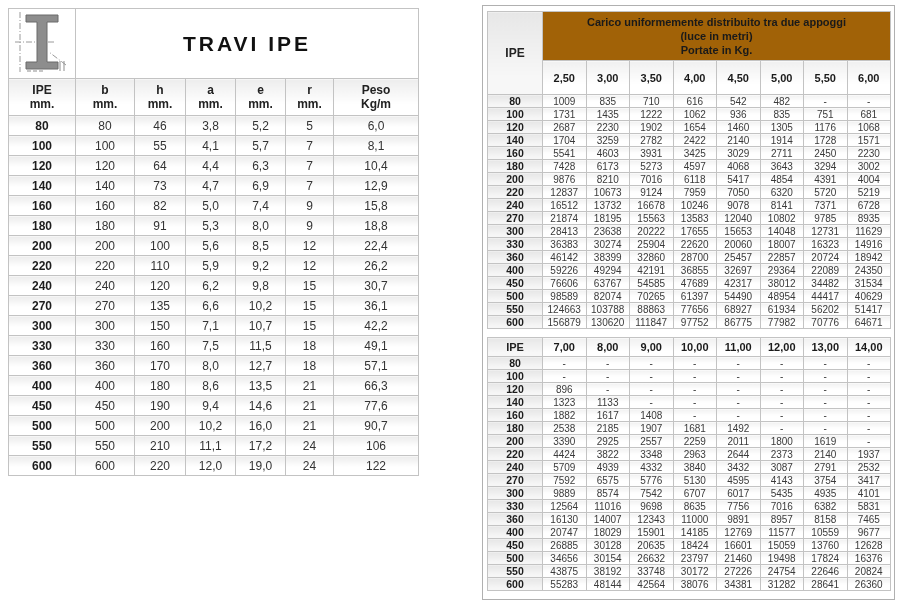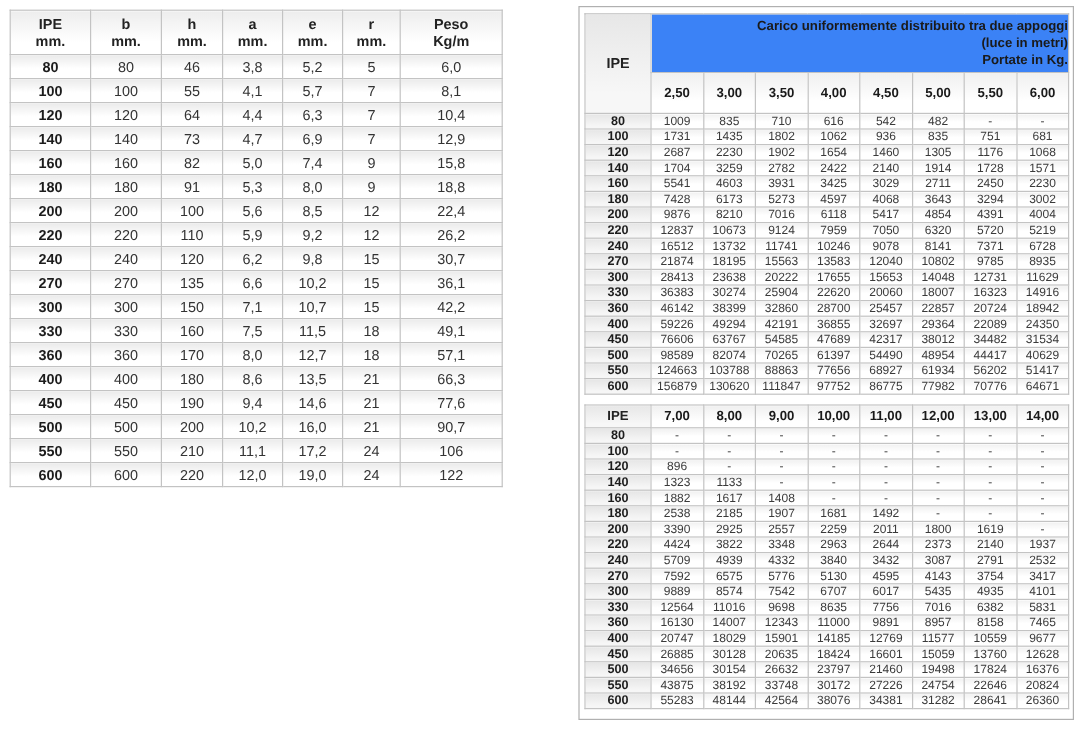"Carico uniformemente distribuito tra due" .load-table .big-head { background: #3b82f6 -> #a16207; text-align: right -> center }
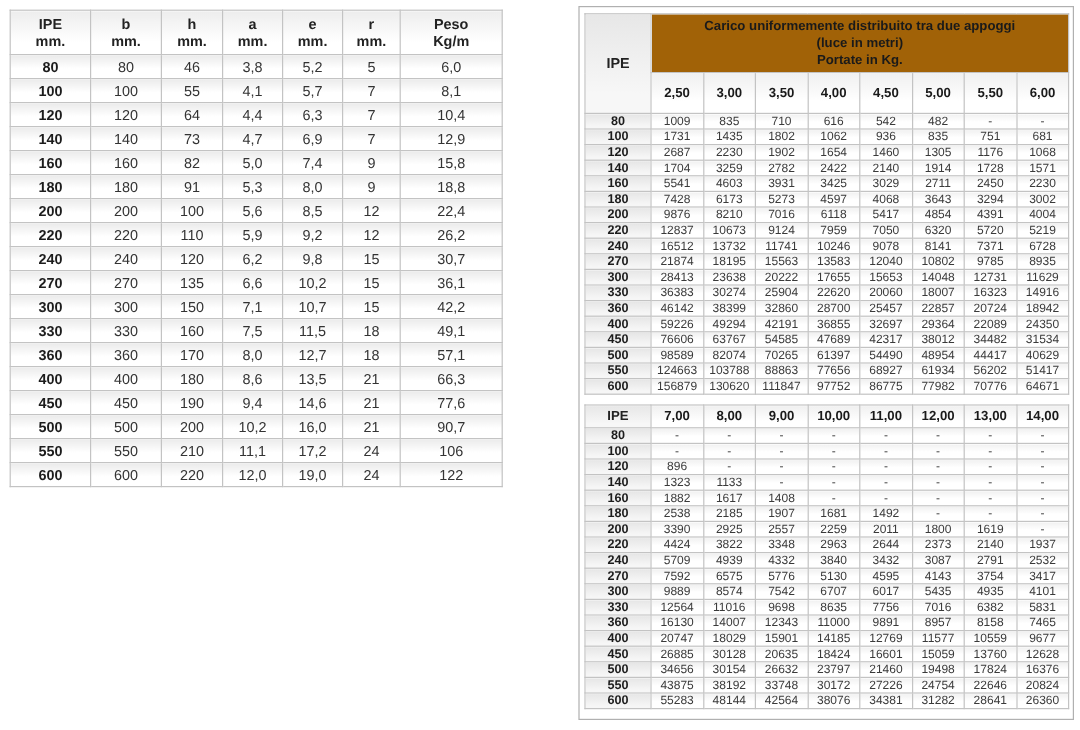"TRAVI IPE" tr { html: none -> <tr> <th> <svg> <g> <line></line> <line></line> <line></line> </g> <path></path> <g> <line></line> <line></line> <line></line> </g> </svg> </th> <th>TRAVI IPE</th> </tr> }
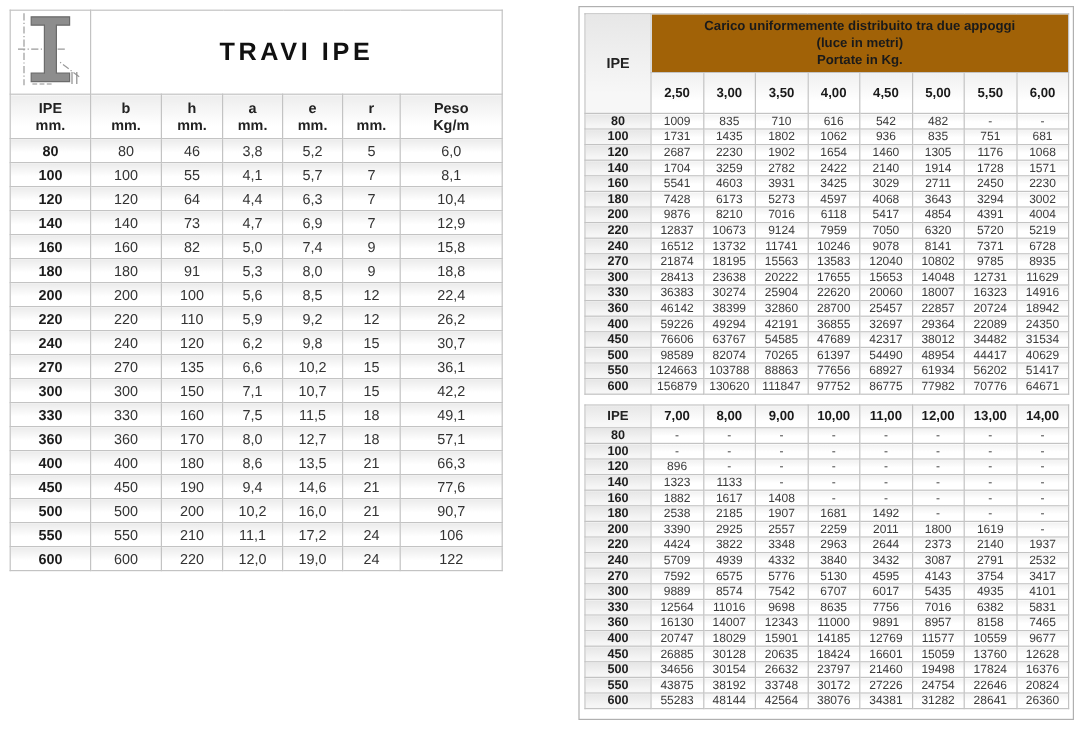"1802" td { text: 1802 -> 1222 }
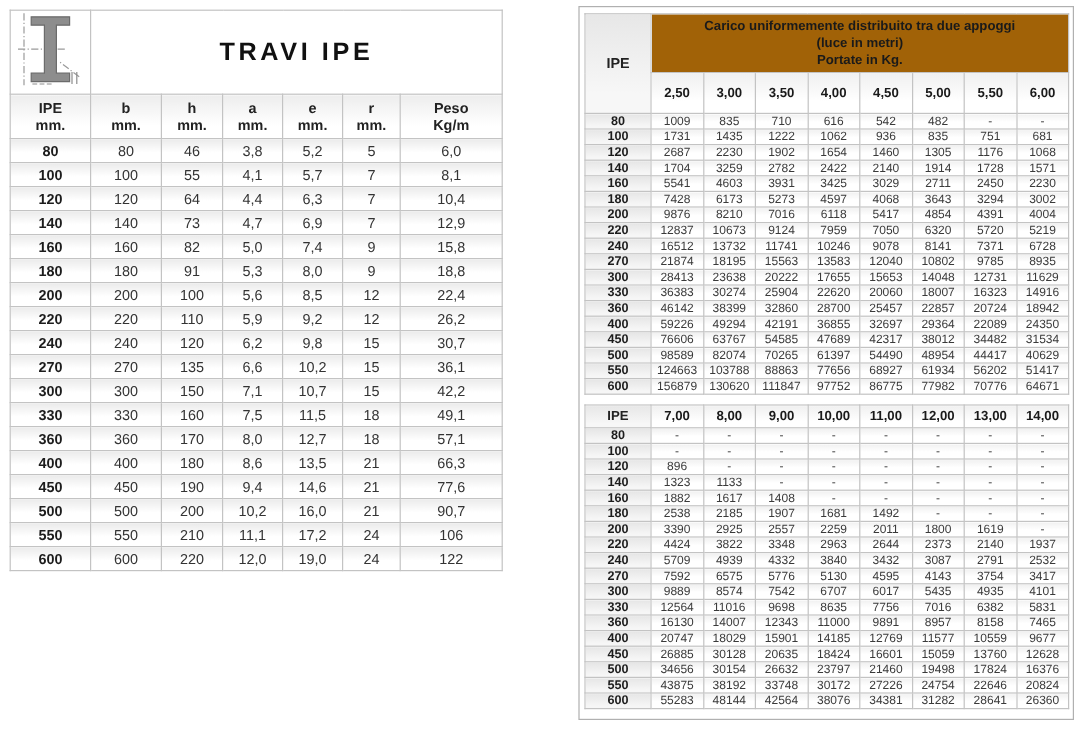"11741" td { text: 11741 -> 16678 }
